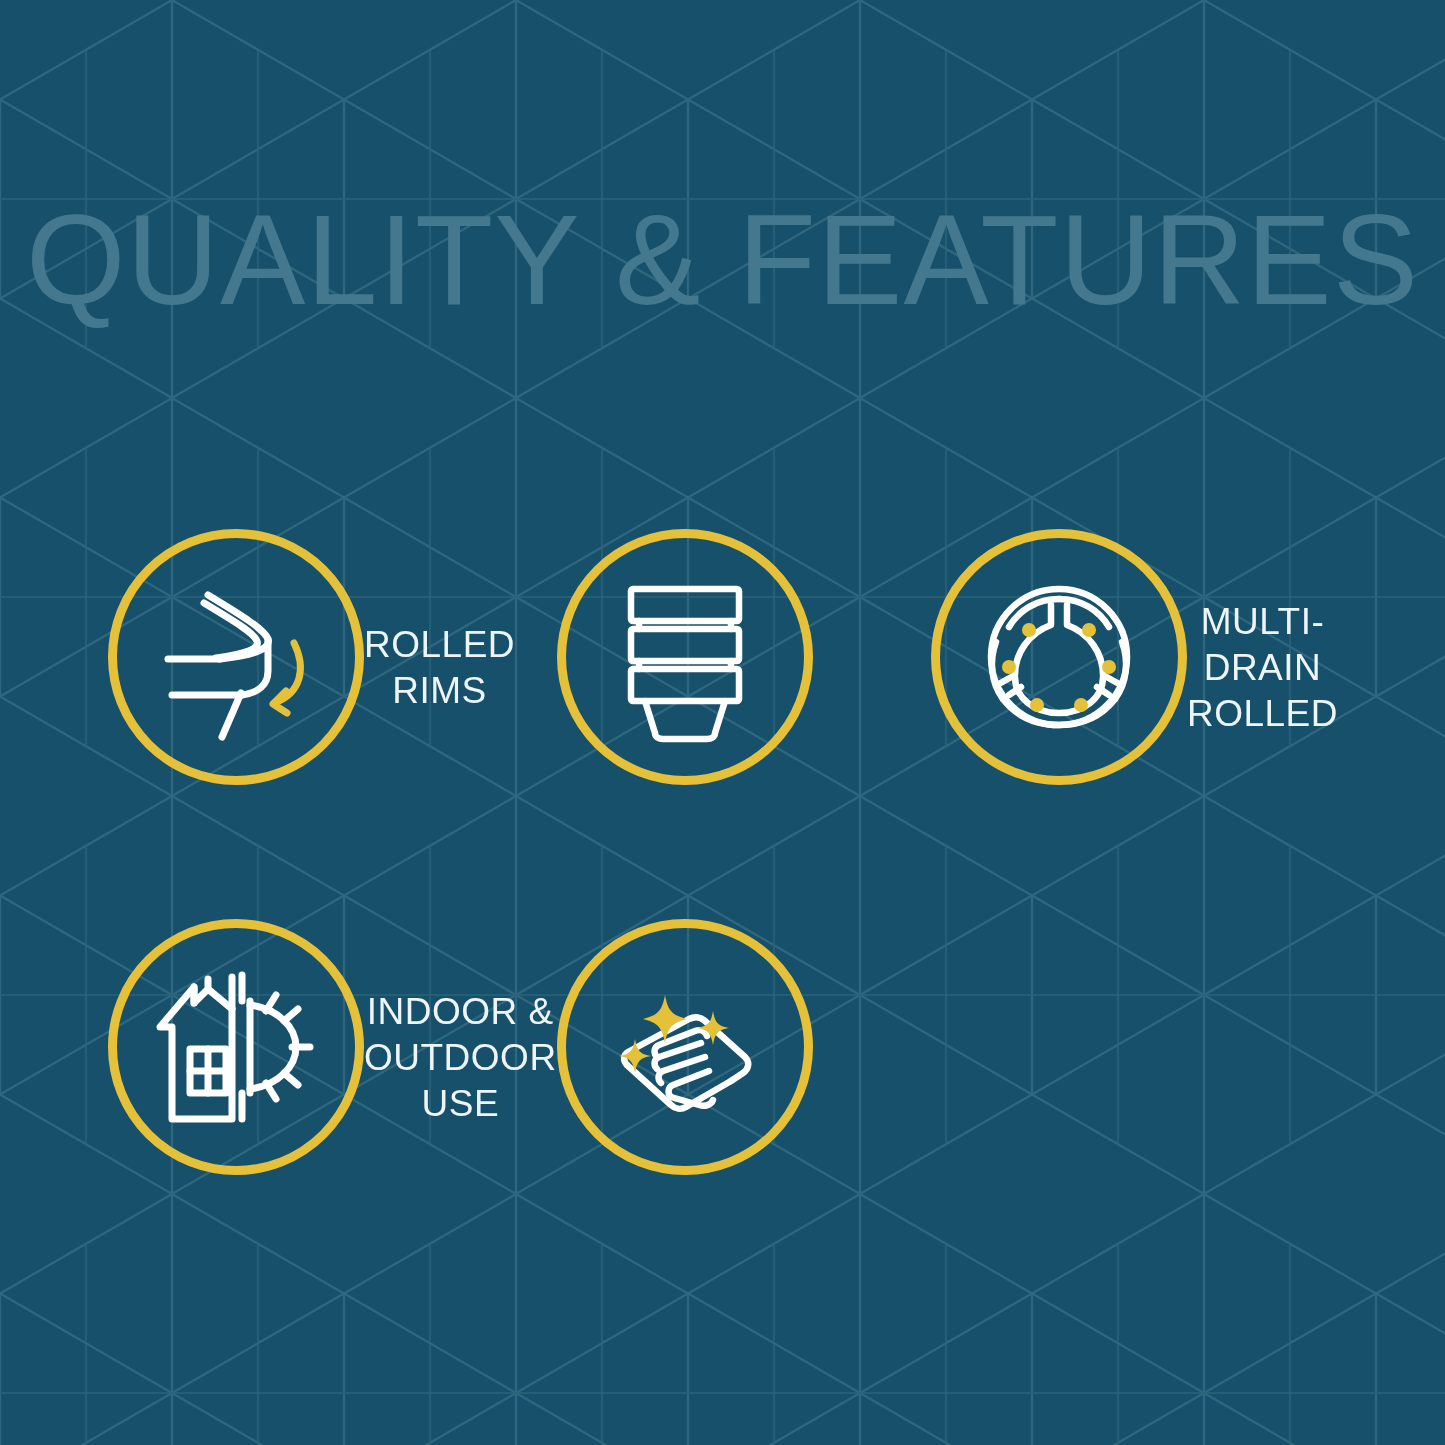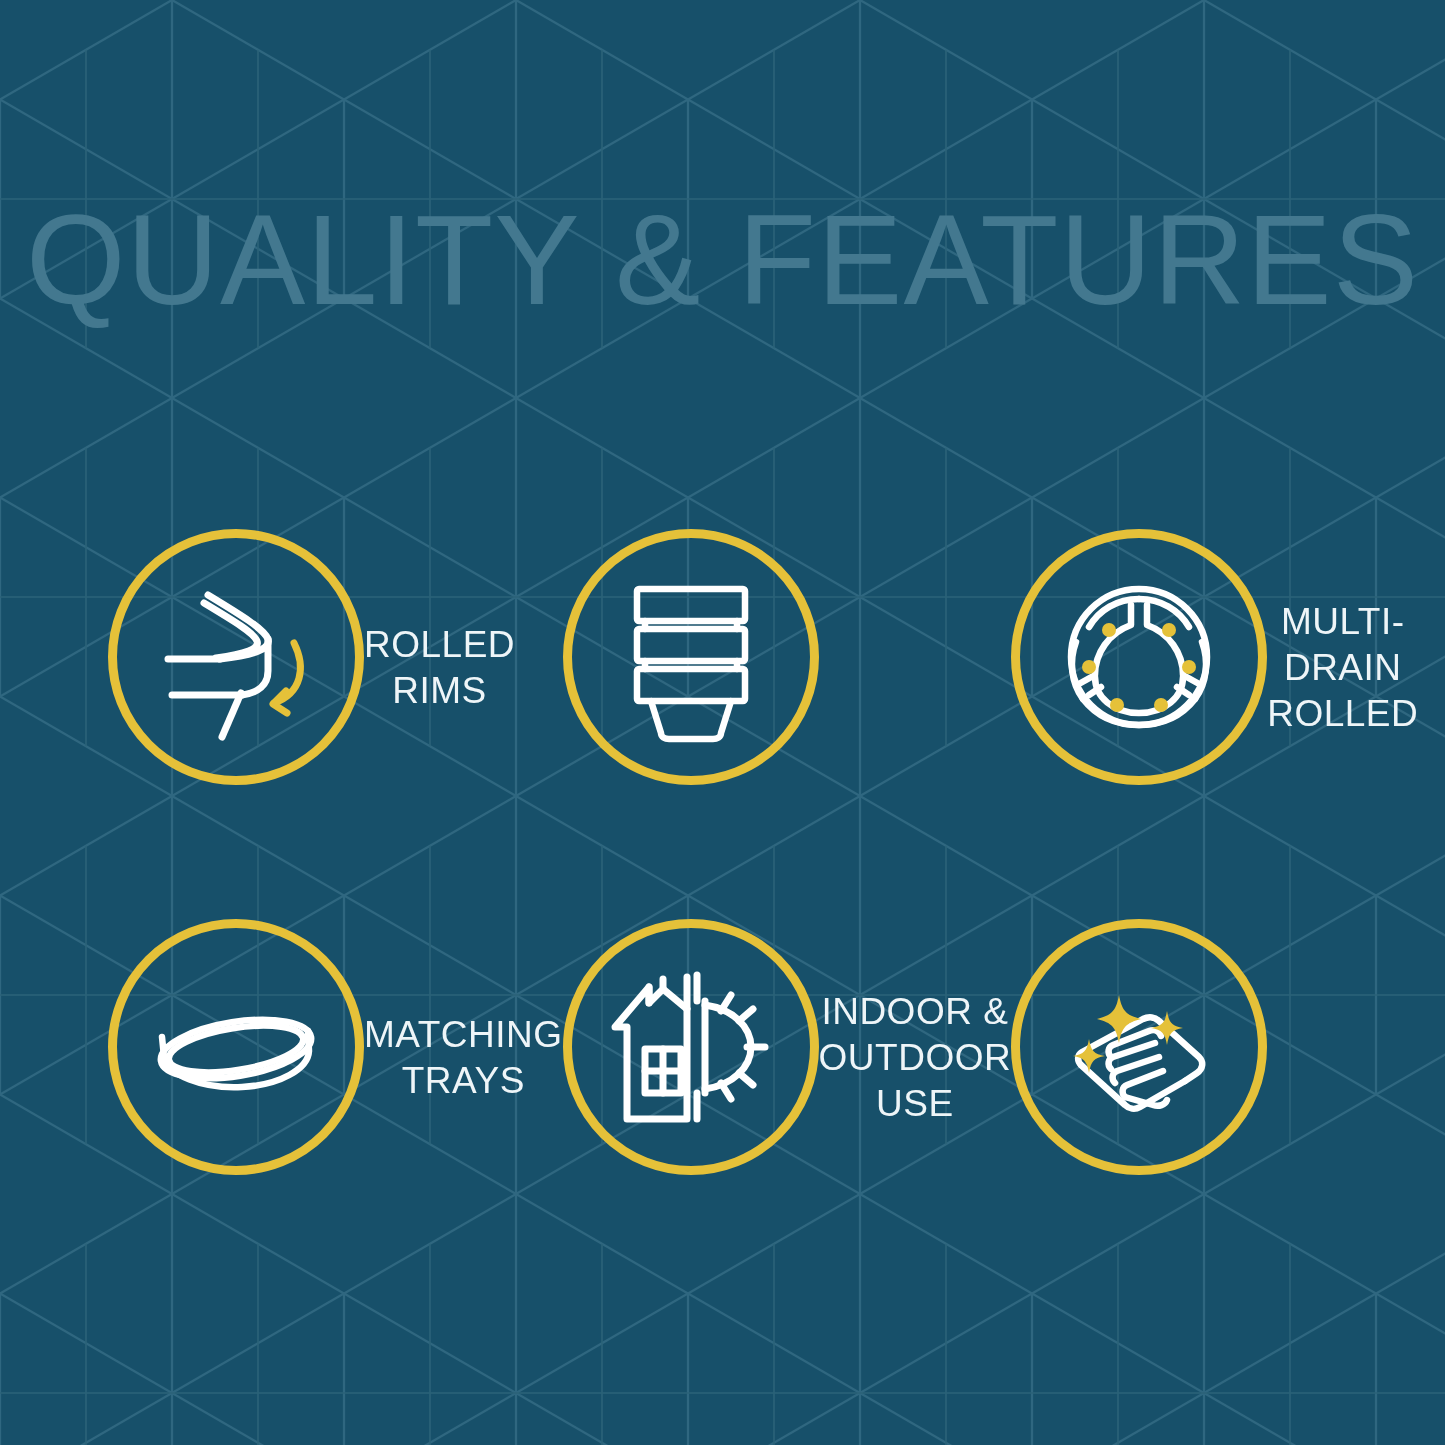"MATCHING" div.cell { html: <div> <div> <svg> <g> <ellipse></ellipse> <ellipse></ellipse> <path></path> </g> </svg> </div> <div>MATCHING TRAYS</div> </div> -> none }
